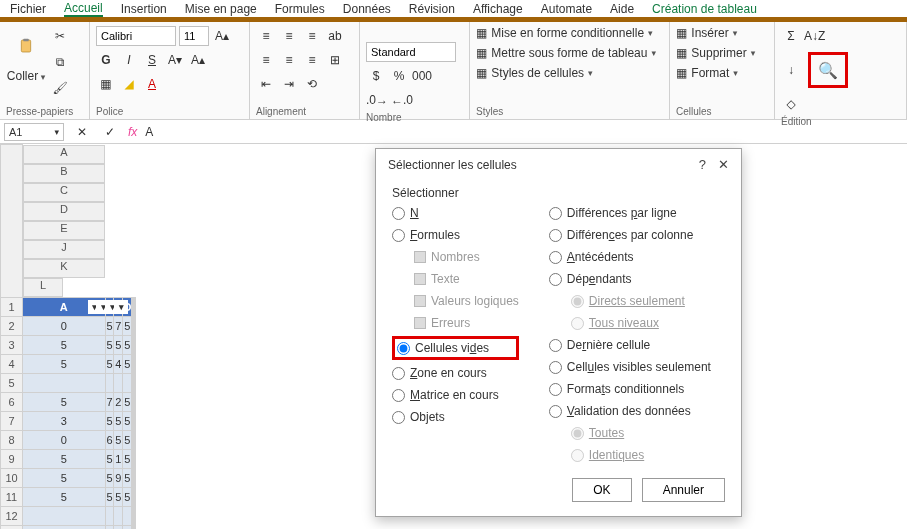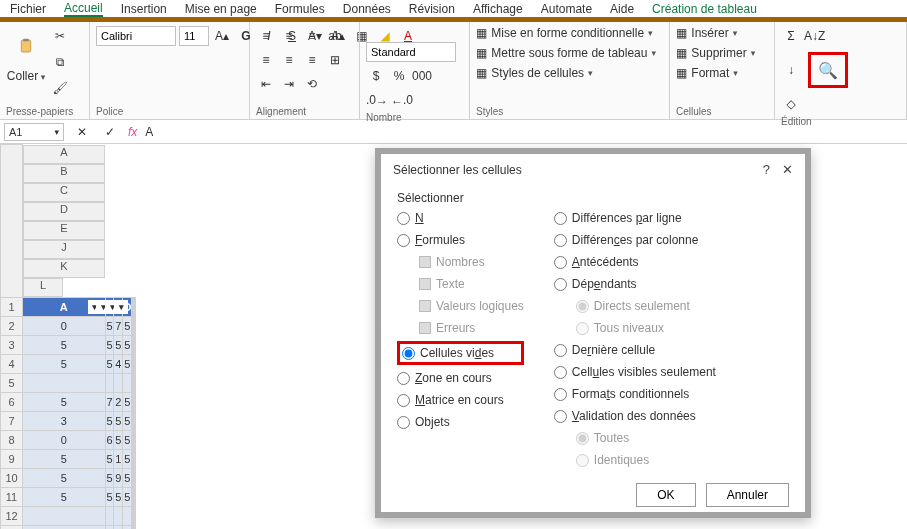"Calibri" div.group-body { flex-direction: row -> column }
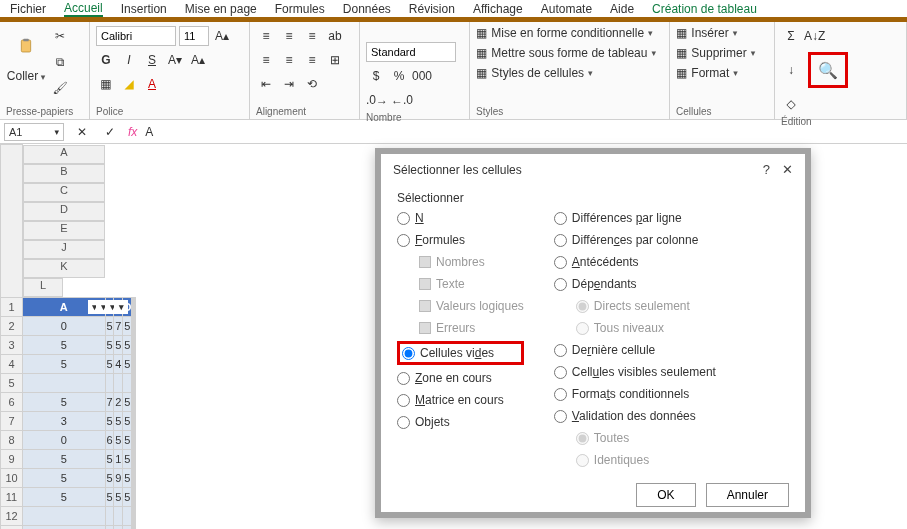"Sélectionner les cellules" .dialog { border: 6px solid #a3a3a3 -> 1px solid #a3a3a3; padding-bottom: 5px -> 14px; width: 436px -> 367px }
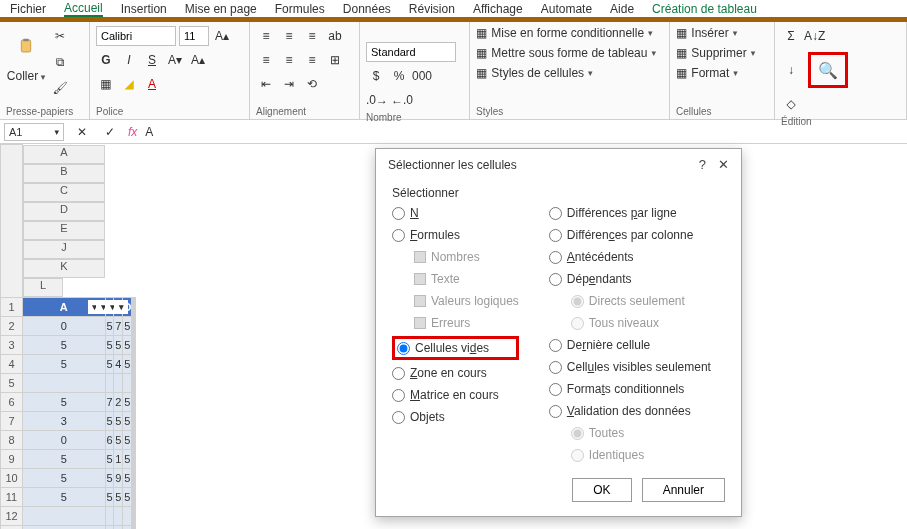"Directs seulement" .radio.disabled { text-decoration: none -> underline }
